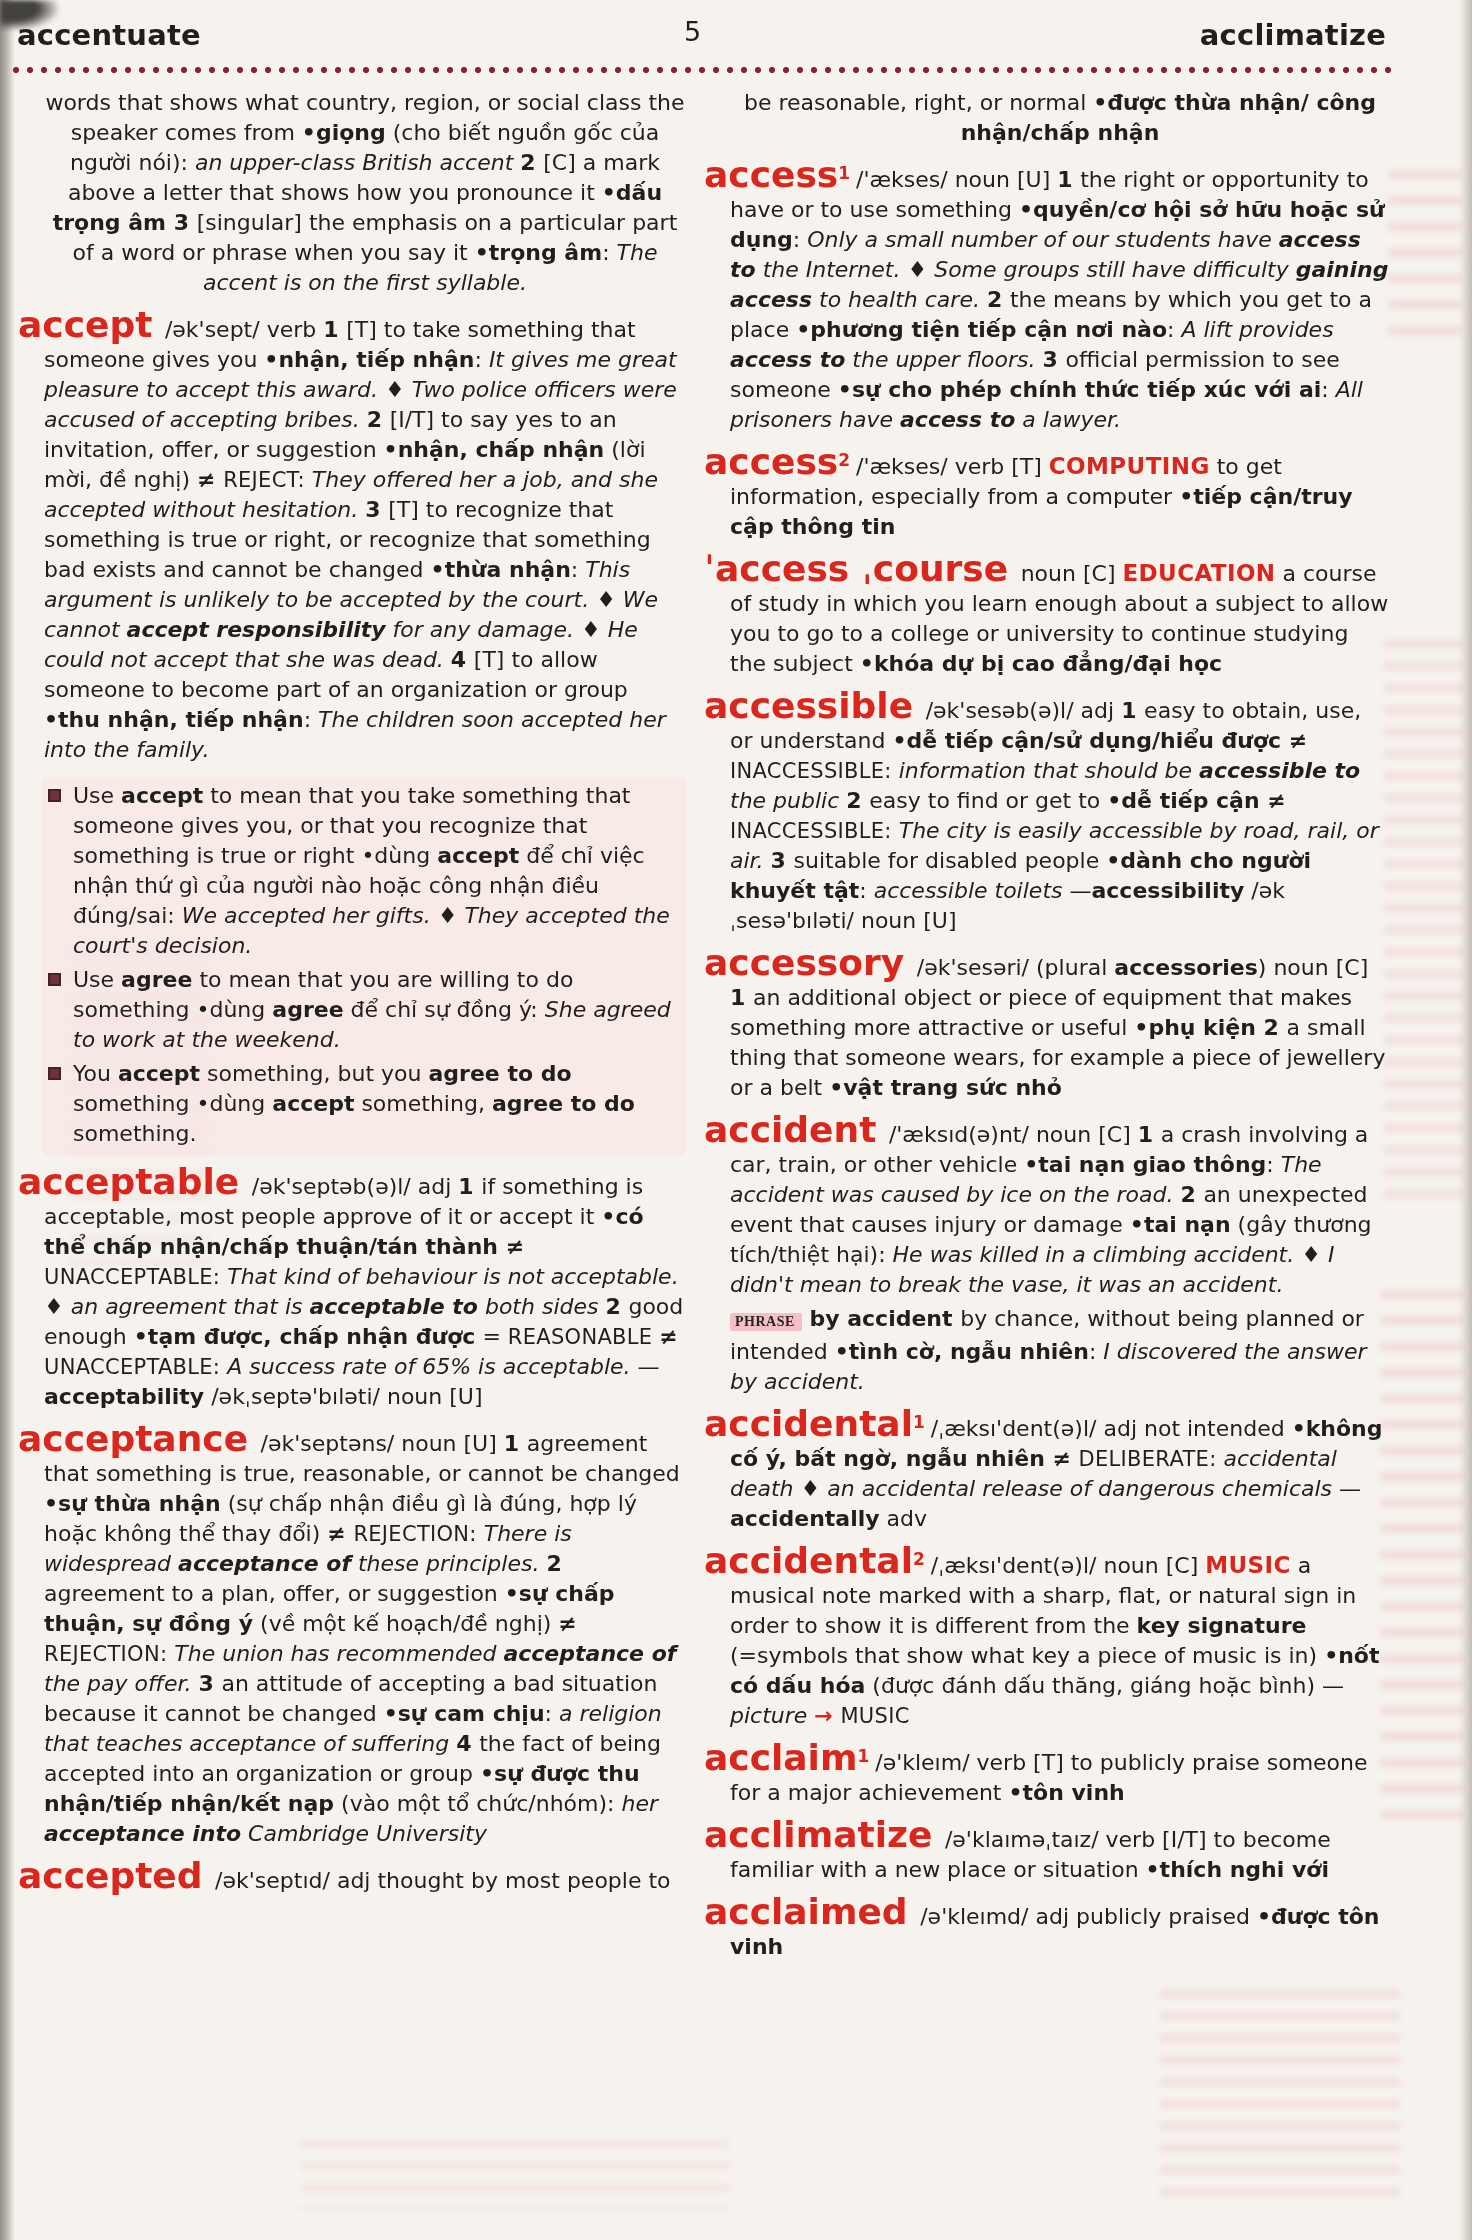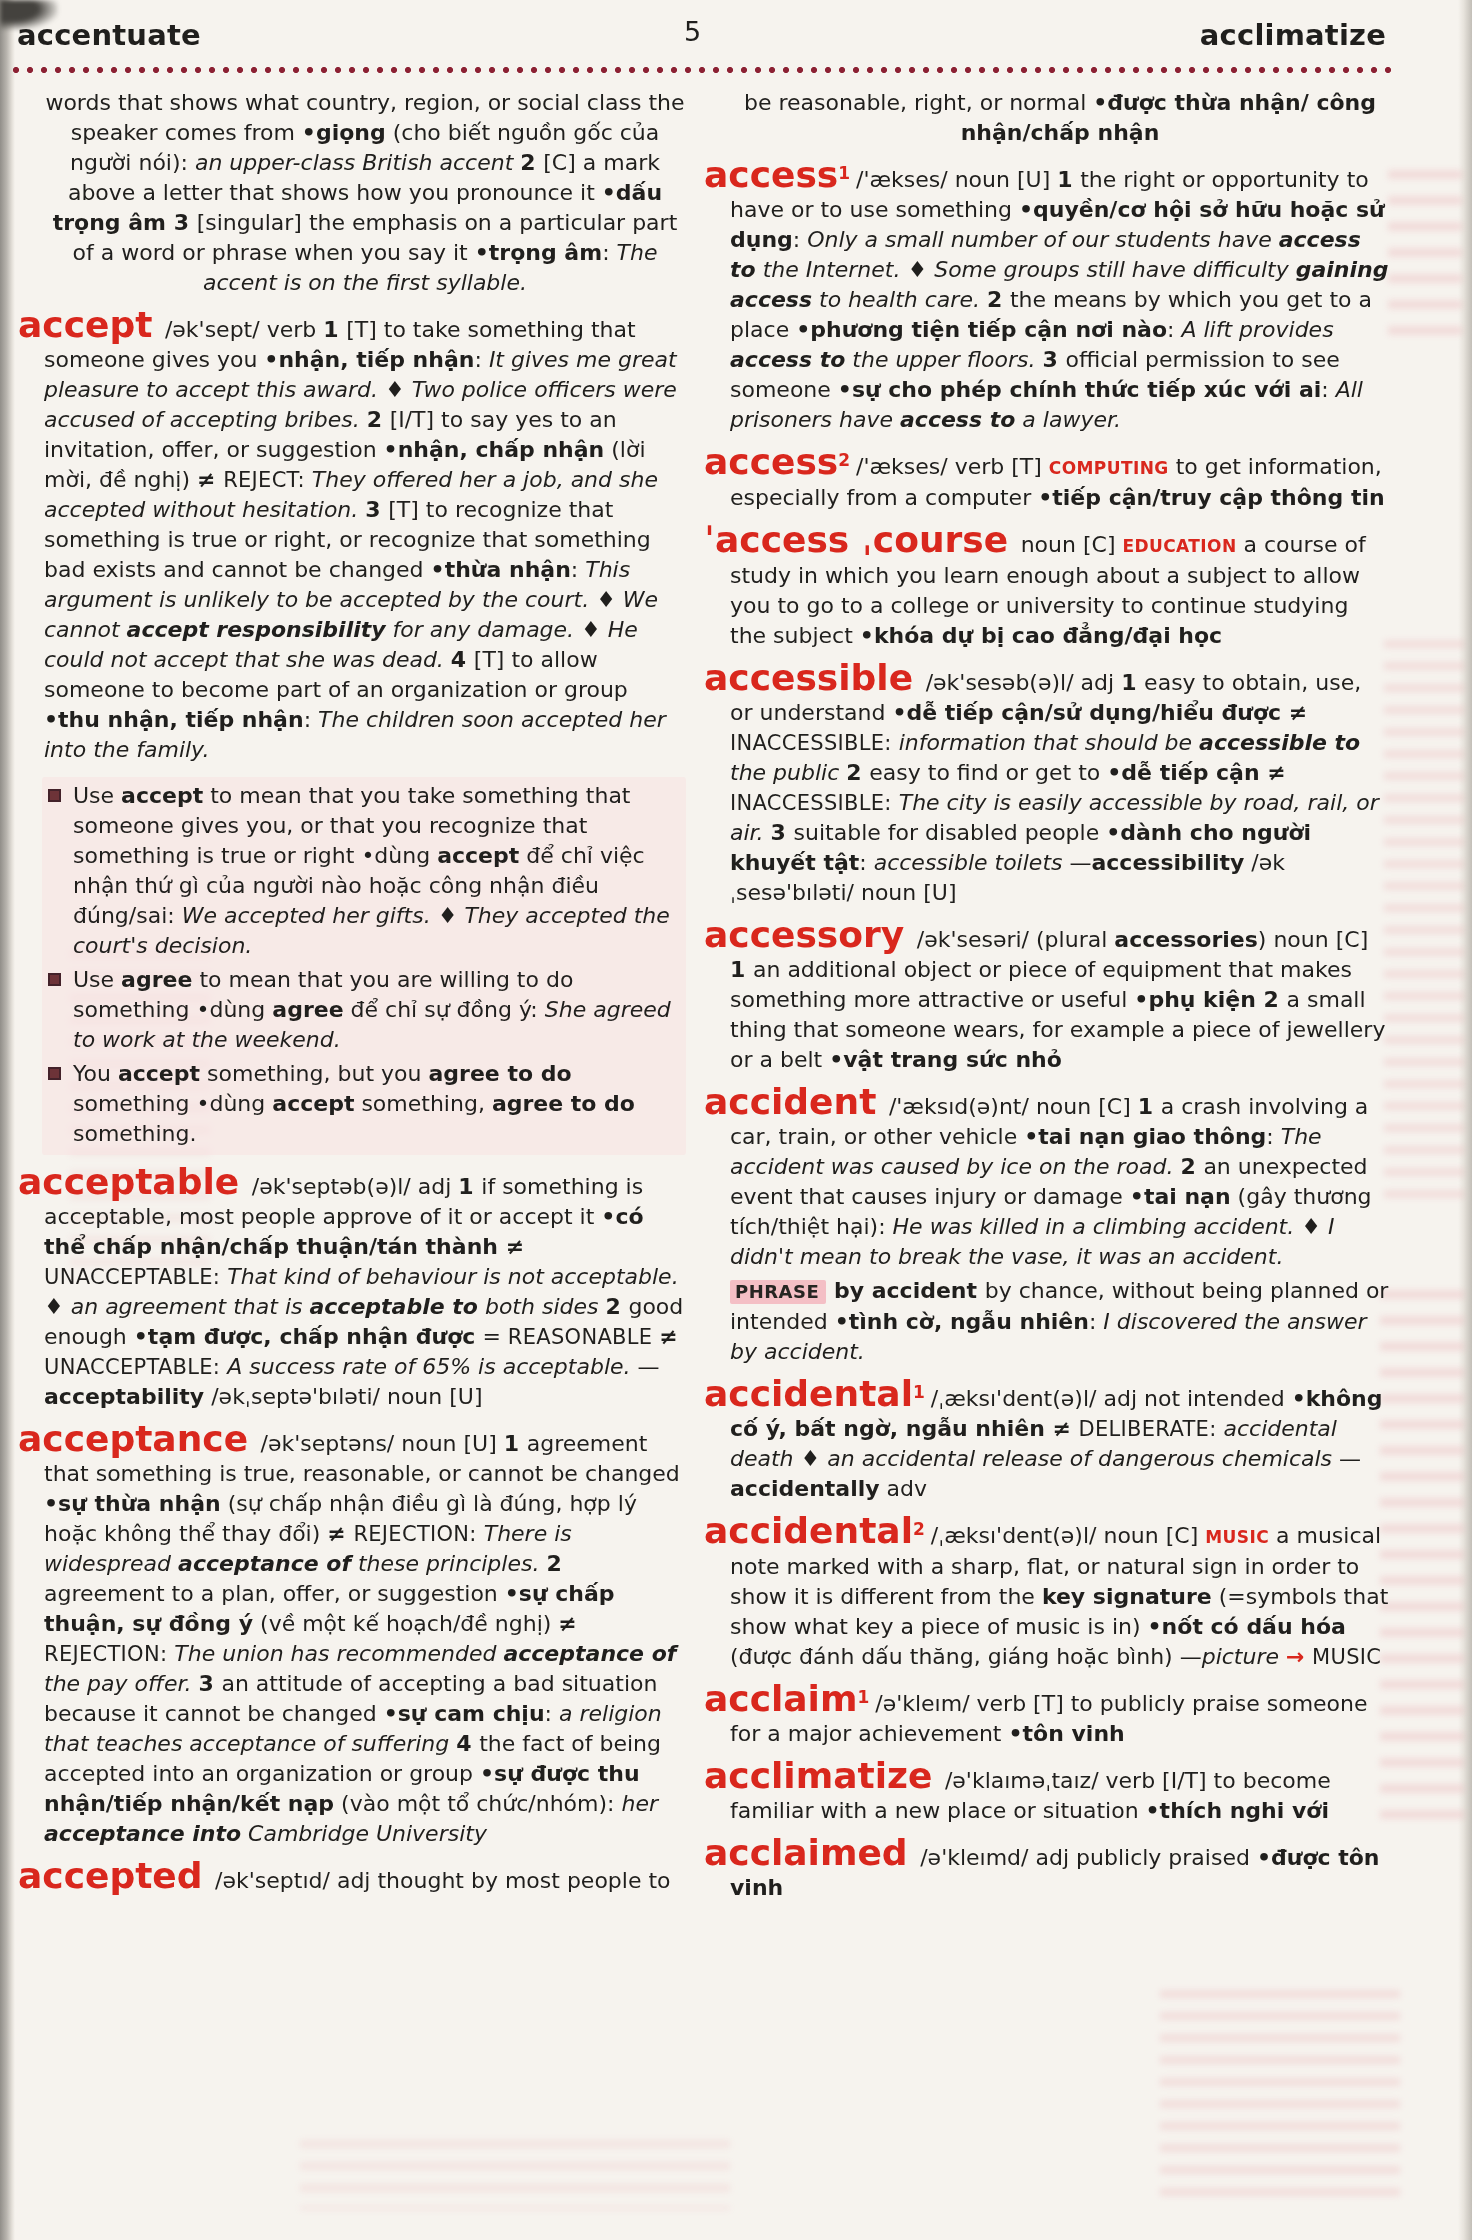"COMPUTING" .r-rsc { font-size: 17px -> 23px }
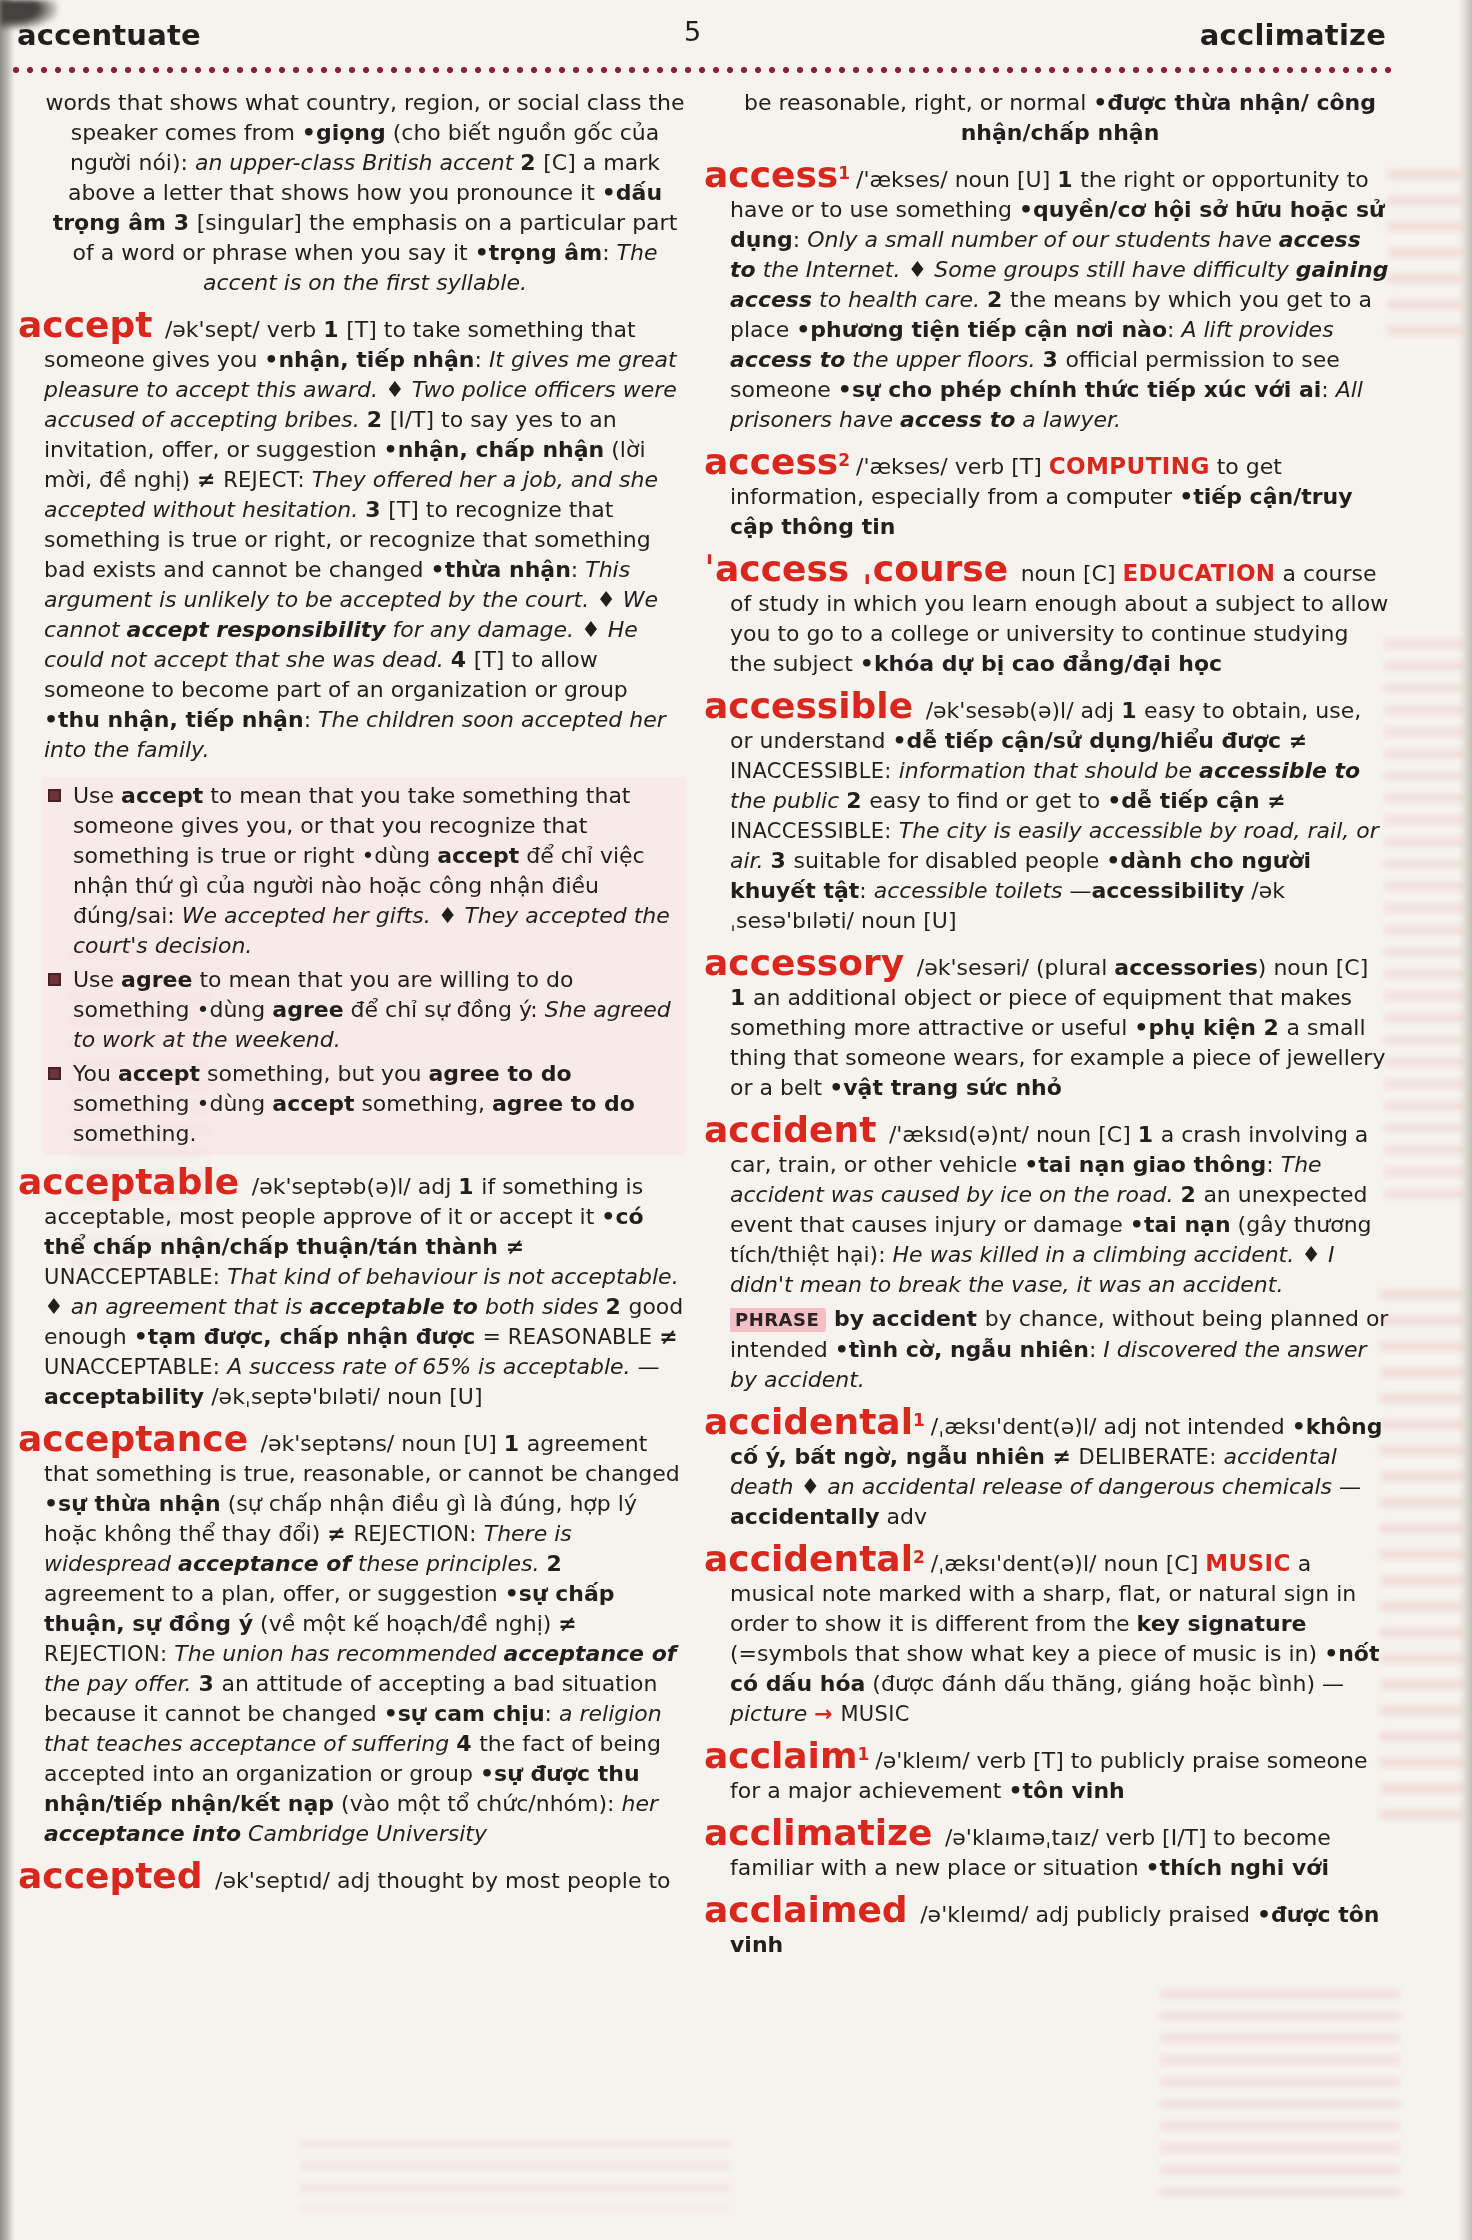"PHRASE" .phrase-label { font-family: none -> Liberation Serif, serif; font-size: 18px -> 14px }
